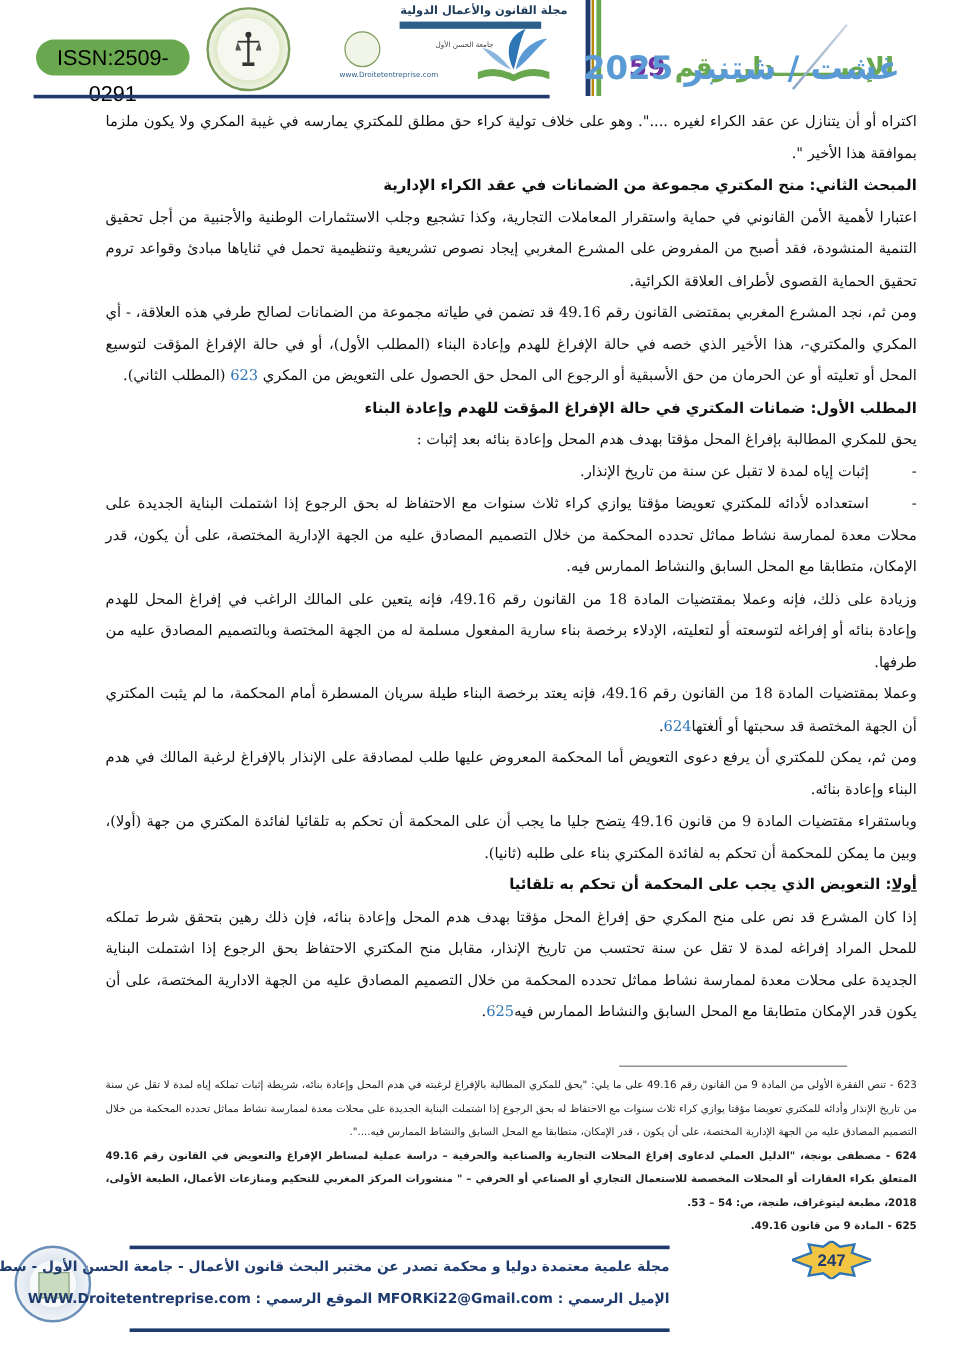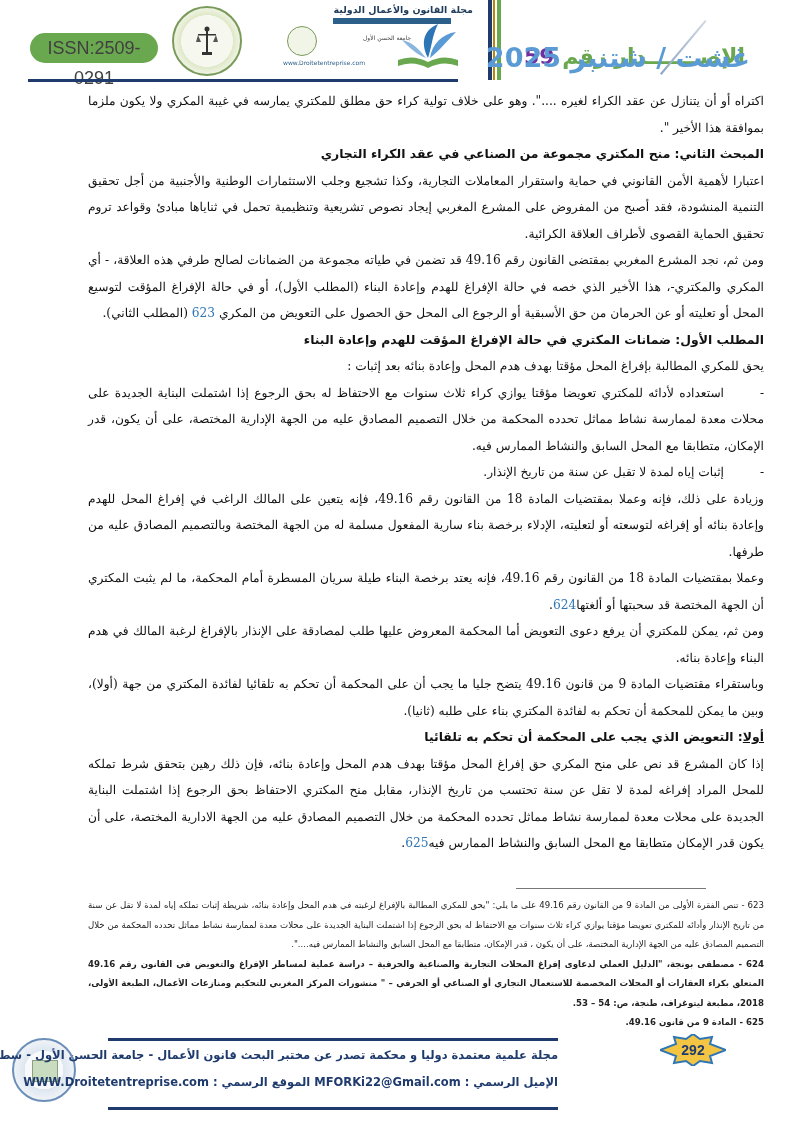"ISSN:2509-0291" .issn { color: #404040 -> #000000 }
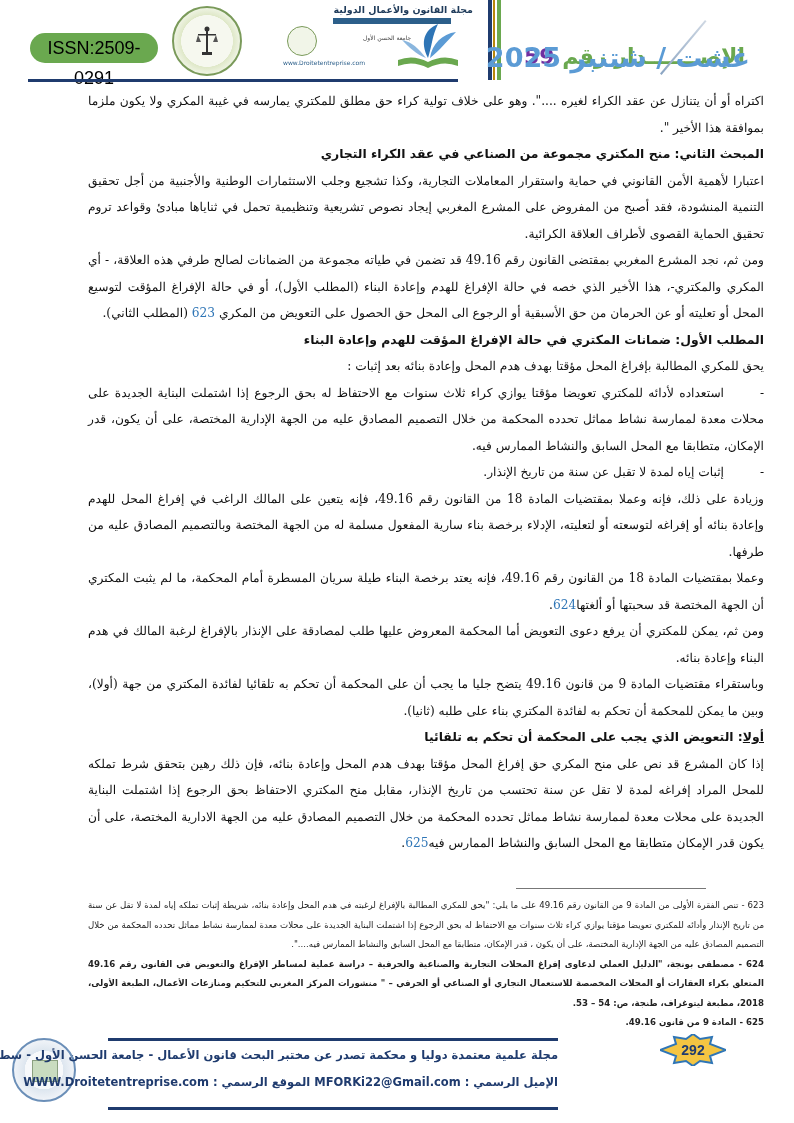"المبحث الثاني: منح المكتري مجموعة" p.h { text: الصناعي في عقد الكراء التجاري -> الضمانات في عقد الكراء الإدارية }
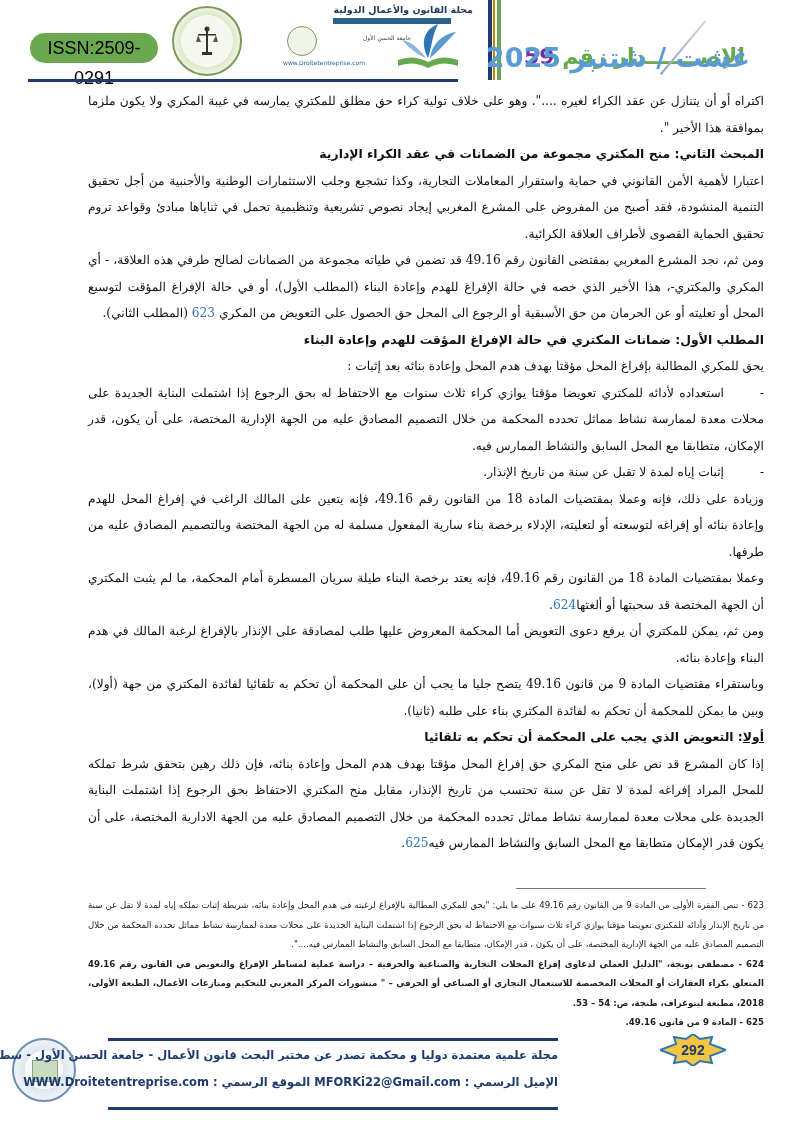"-استعداده لأدائه للمكتري تعويضا مؤقتا" p.bullet { order: before "-إثبات إياه لمدة لا تقبل" -> after "-إثبات إياه لمدة لا تقبل" }
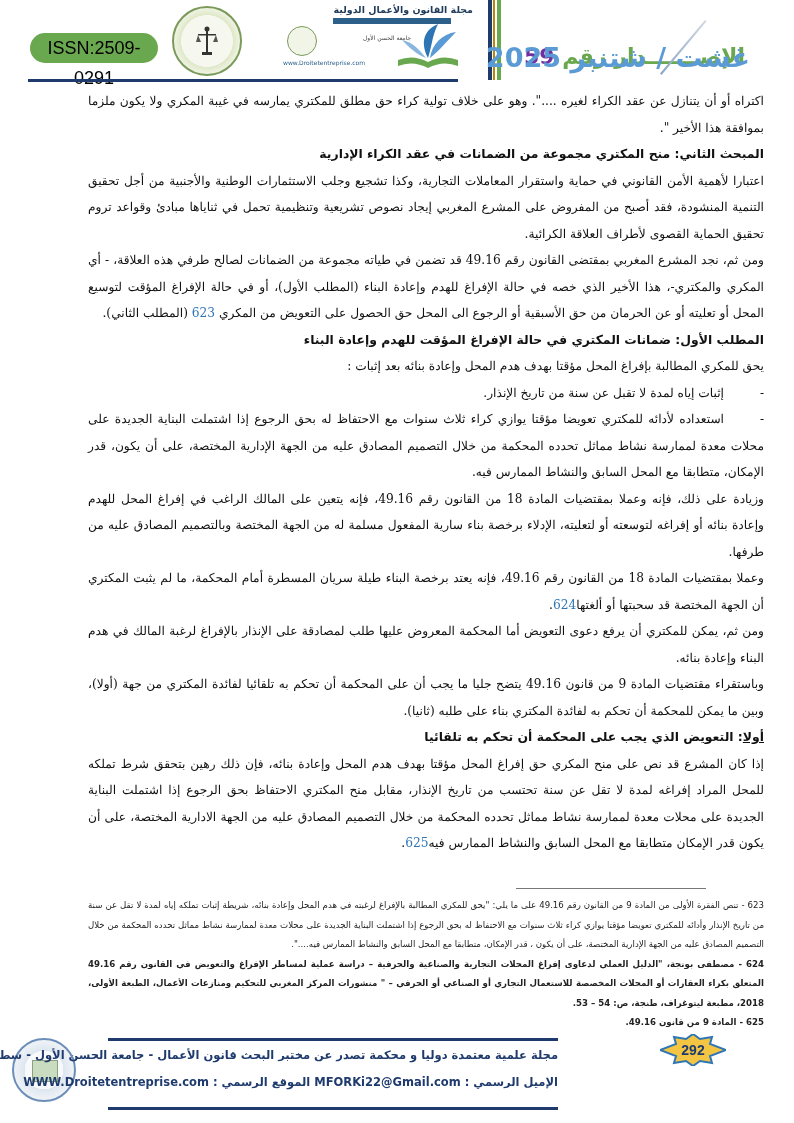"292" div.num { text: 292 -> 247 }
